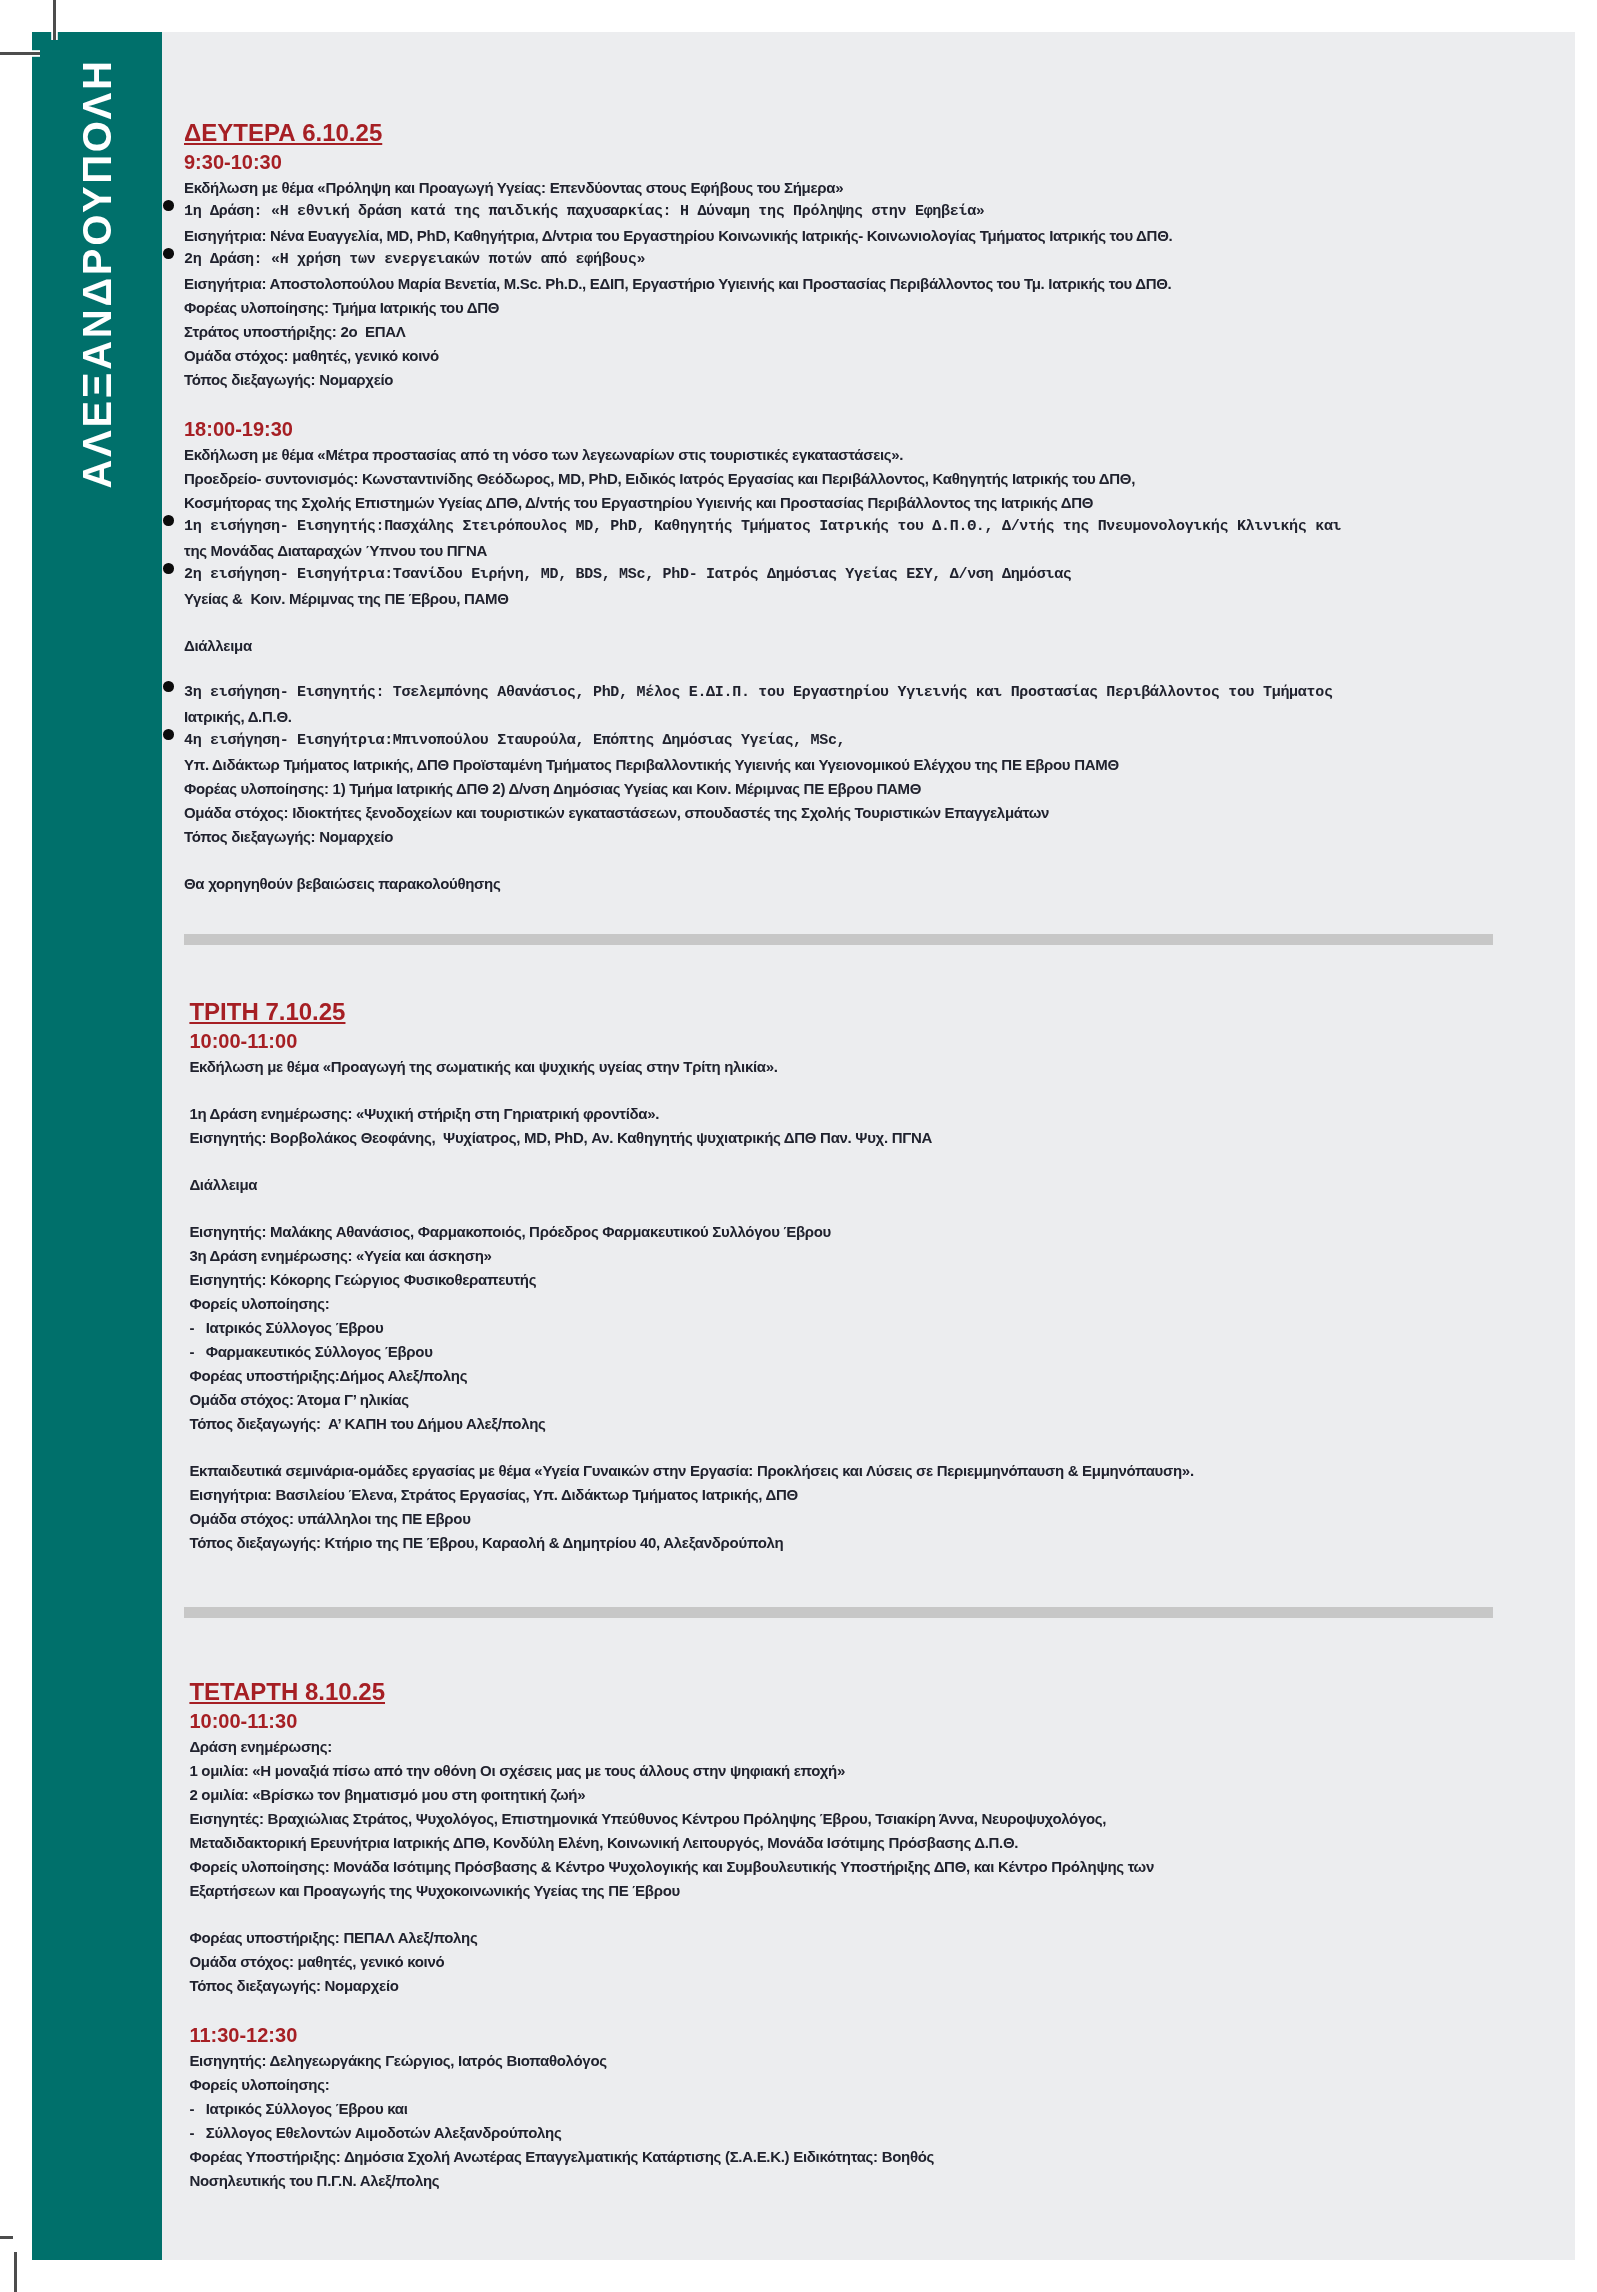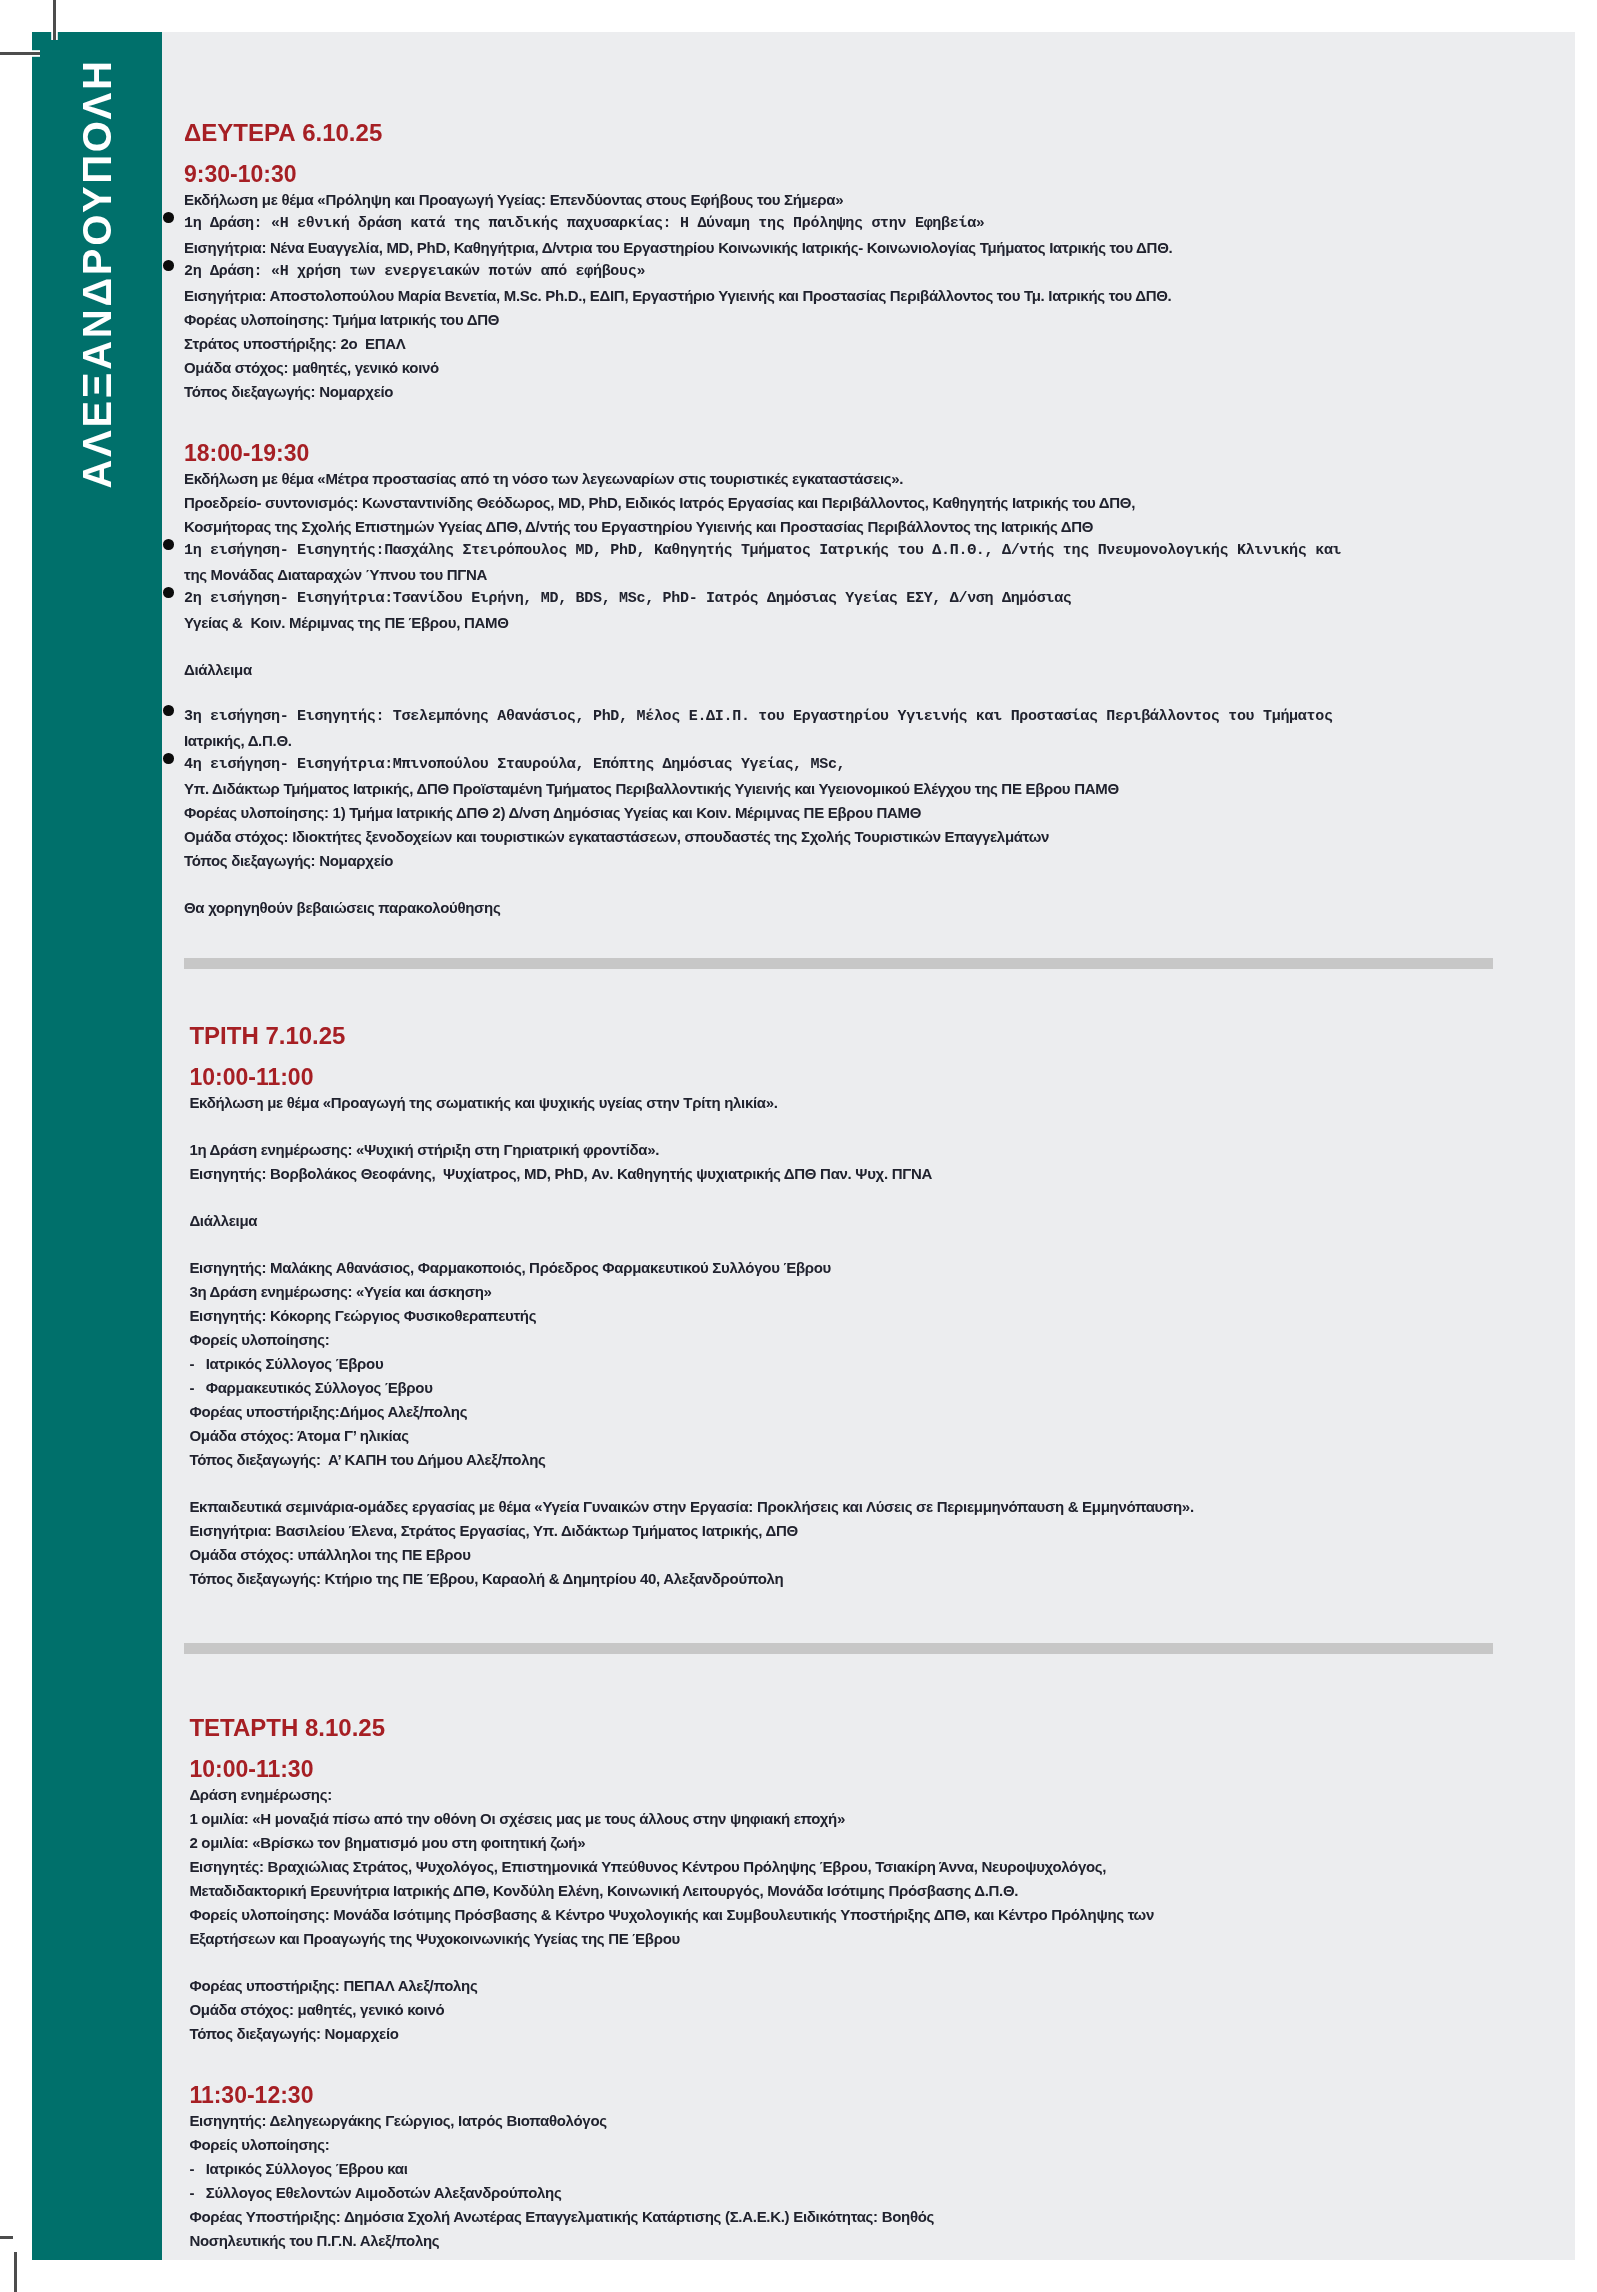"ΔΕΥΤΕΡΑ 6.10.25" .day { text-decoration: none -> underline }
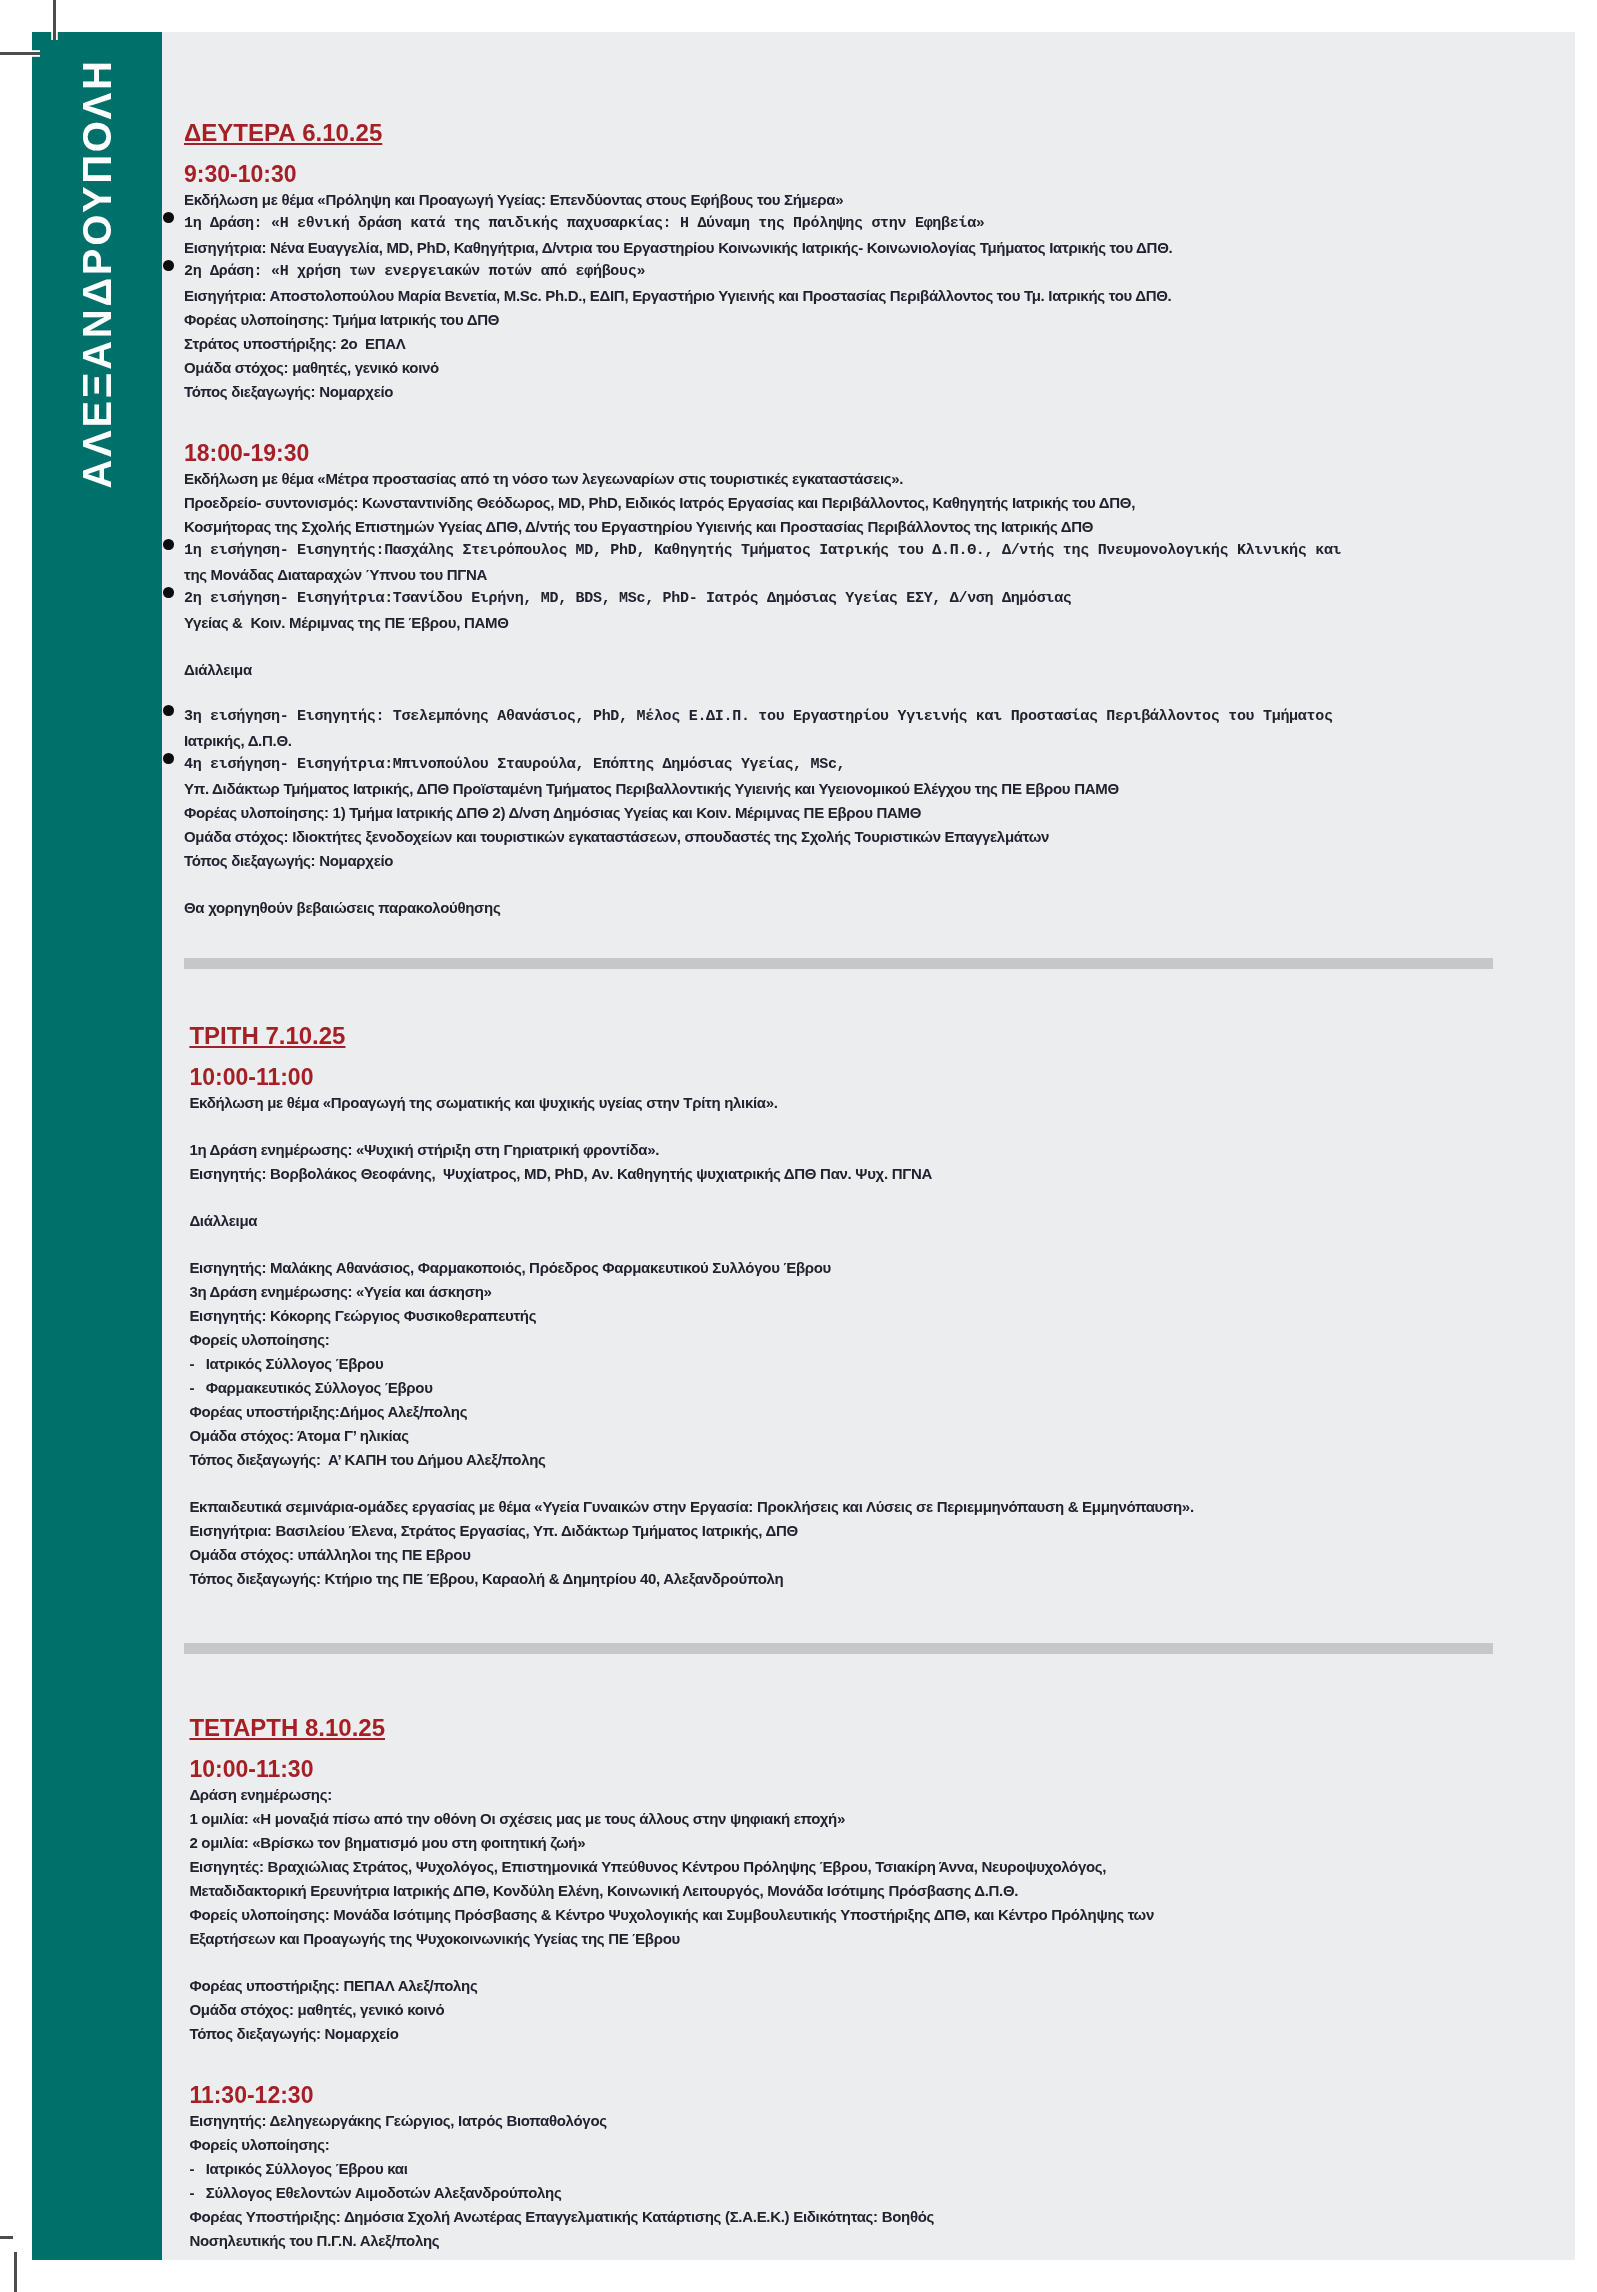"9:30-10:30" .time { font-size: 23px -> 20px; margin-top: 12px -> none }
